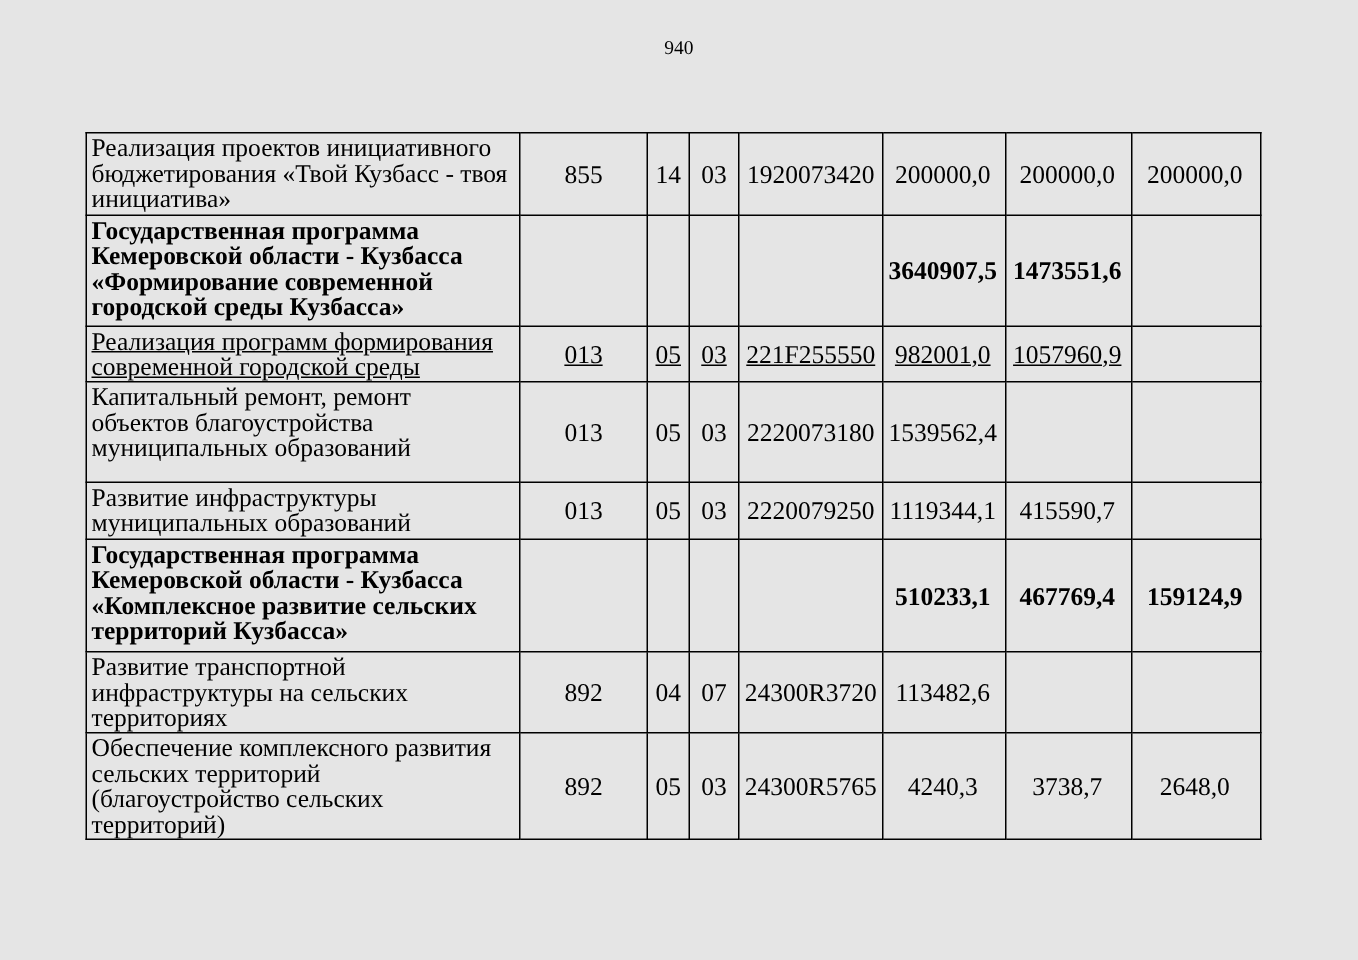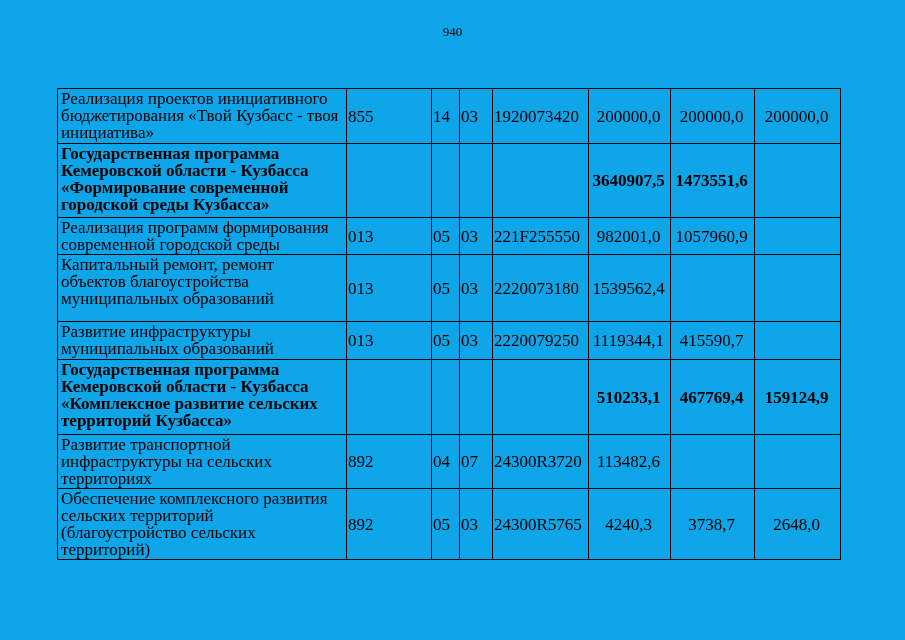"940" .page { background: #0ea5e9 -> #e5e5e5 }
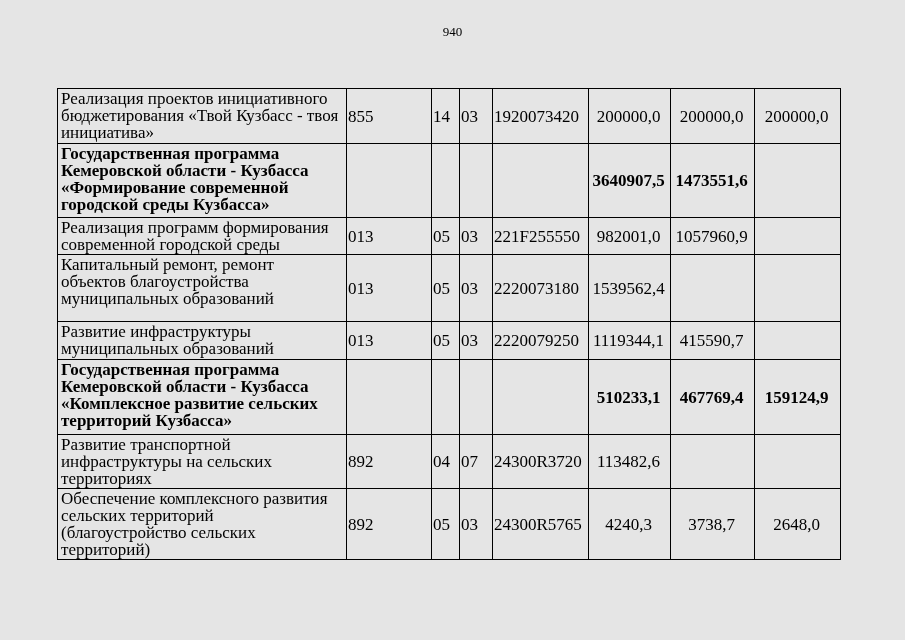"855" td.c-code { text-align: none -> center }
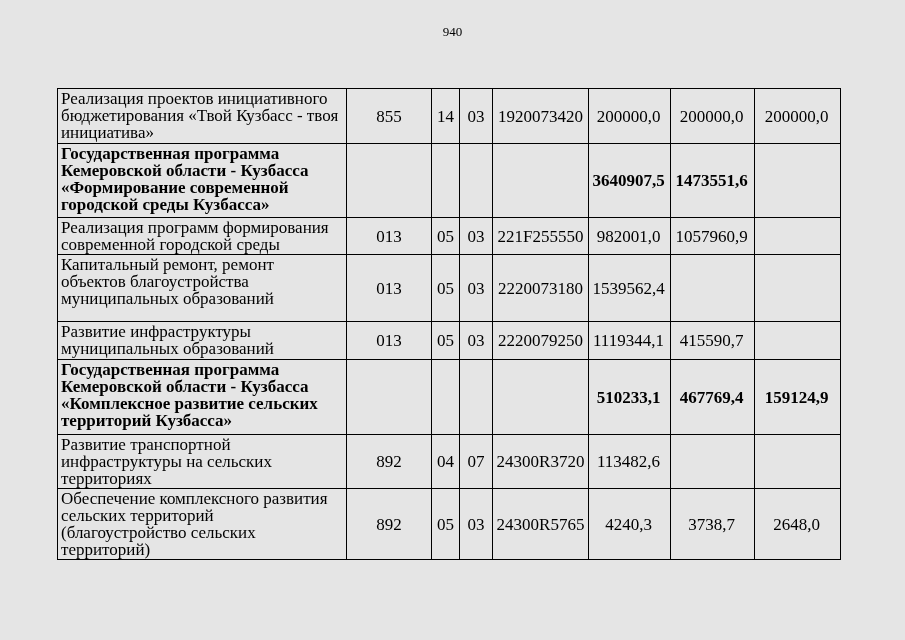"Реализация программ формирования" tbody tr:nth-child(3) { text-decoration: none -> underline }
